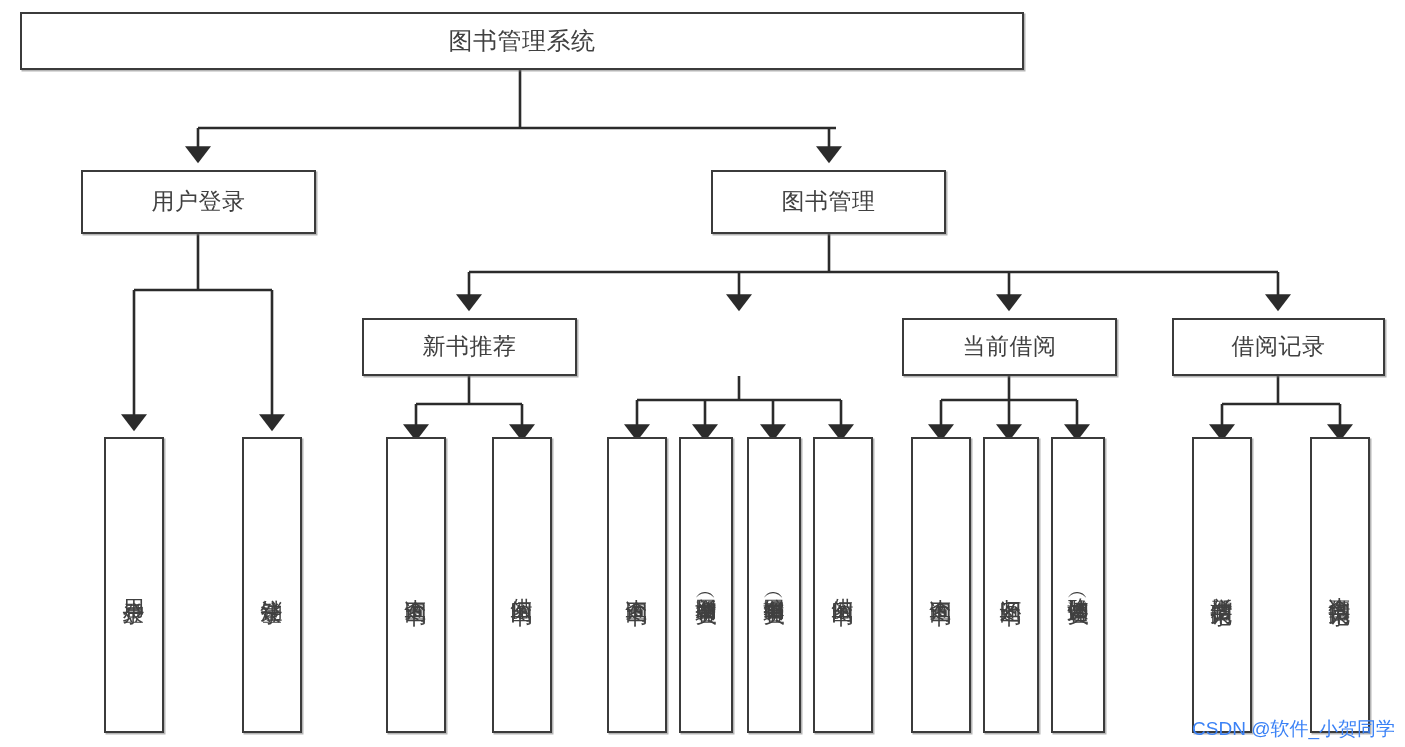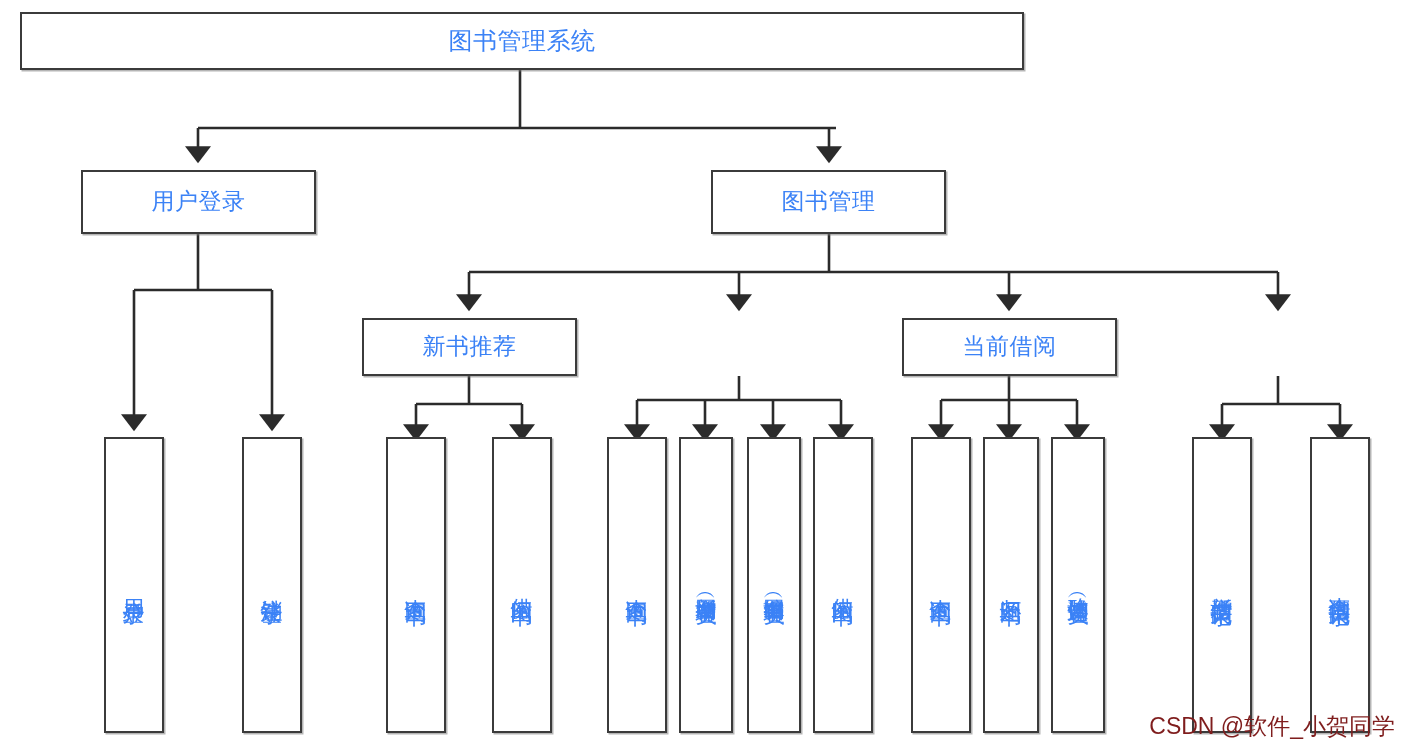"图书管理系统" .node { color: #3b82f6 -> #404040 }
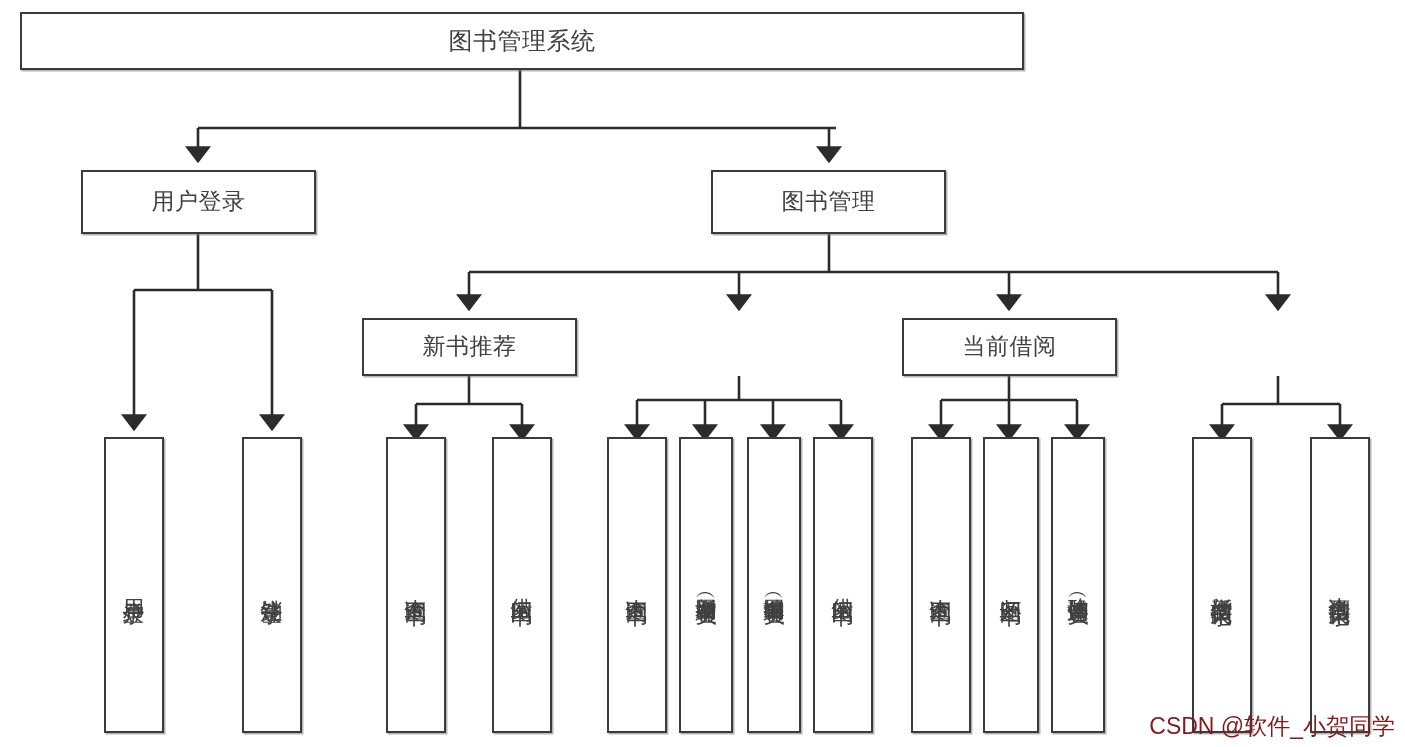"借阅记录" div.node { html: none -> <div> <span>借阅记录</span> </div> }
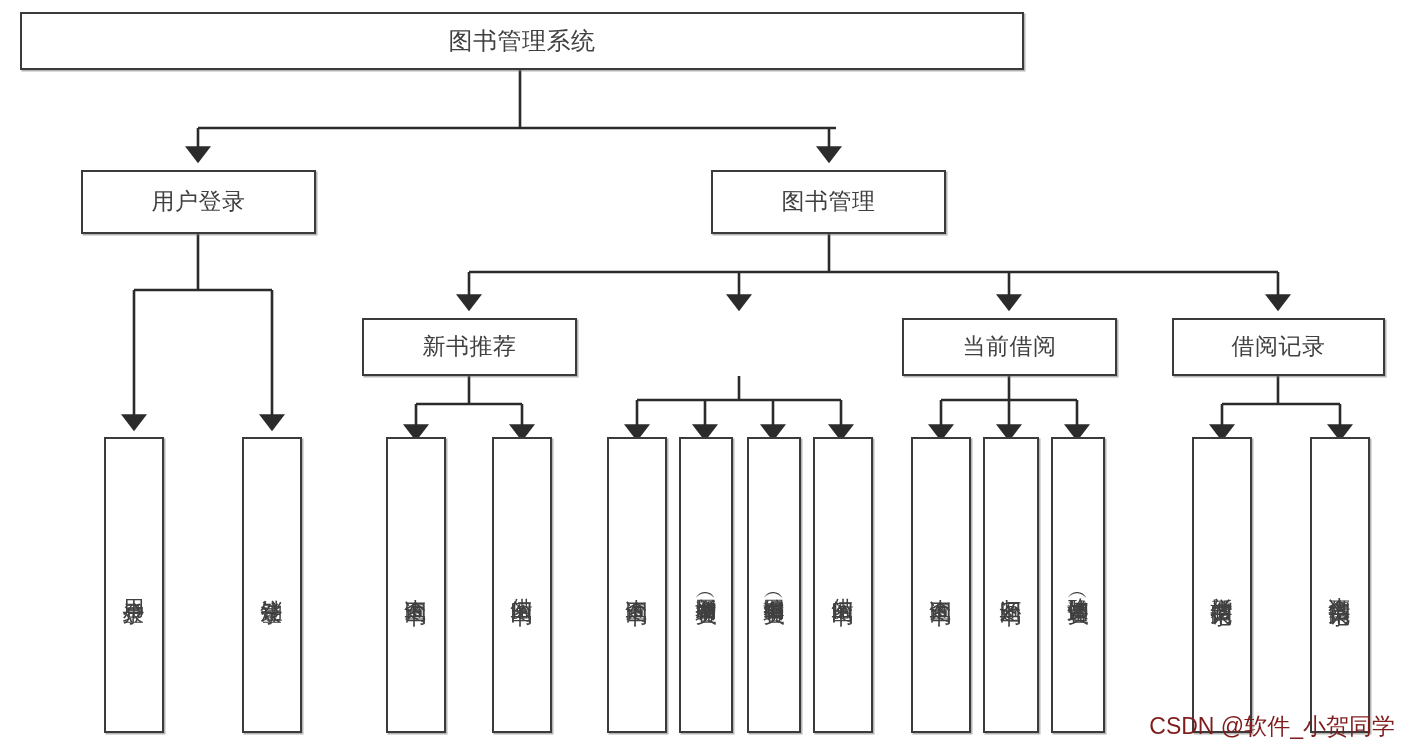"CSDN @软件_小贺同学" #watermark { color: #7f1d1d -> #3b82f6; font-size: 23px -> 19px }
